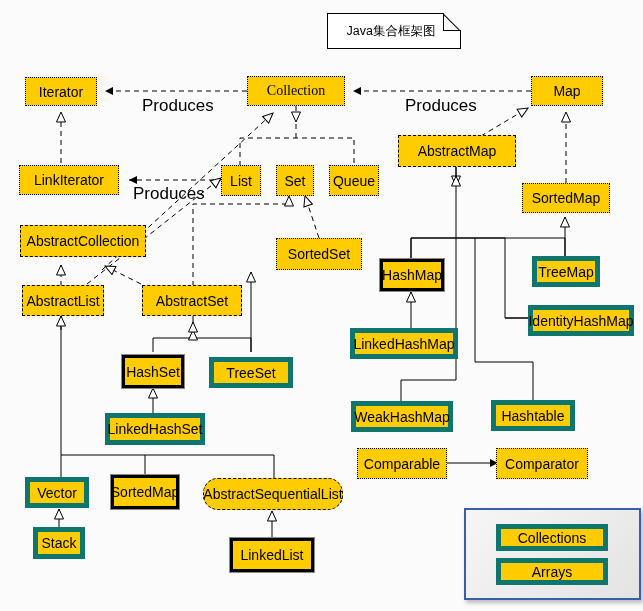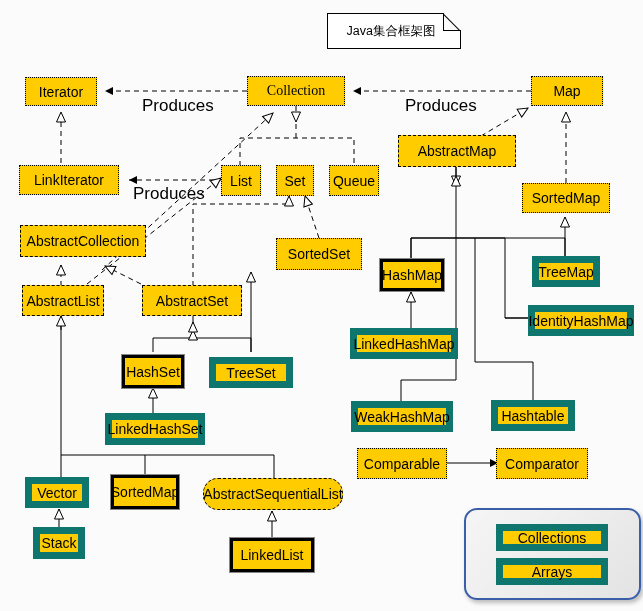"TreeMap" .b-solid { border: 7px solid #0f766e -> 5px solid #0f766e }
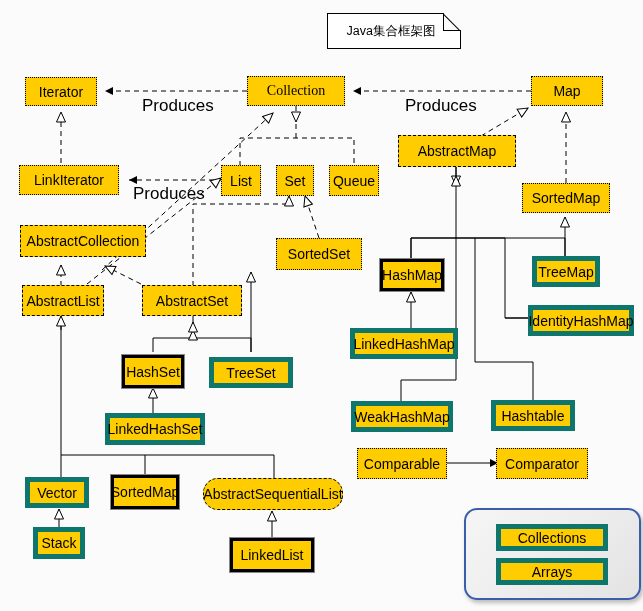"Collections" #util-panel { border-radius: 13px -> 0 }
